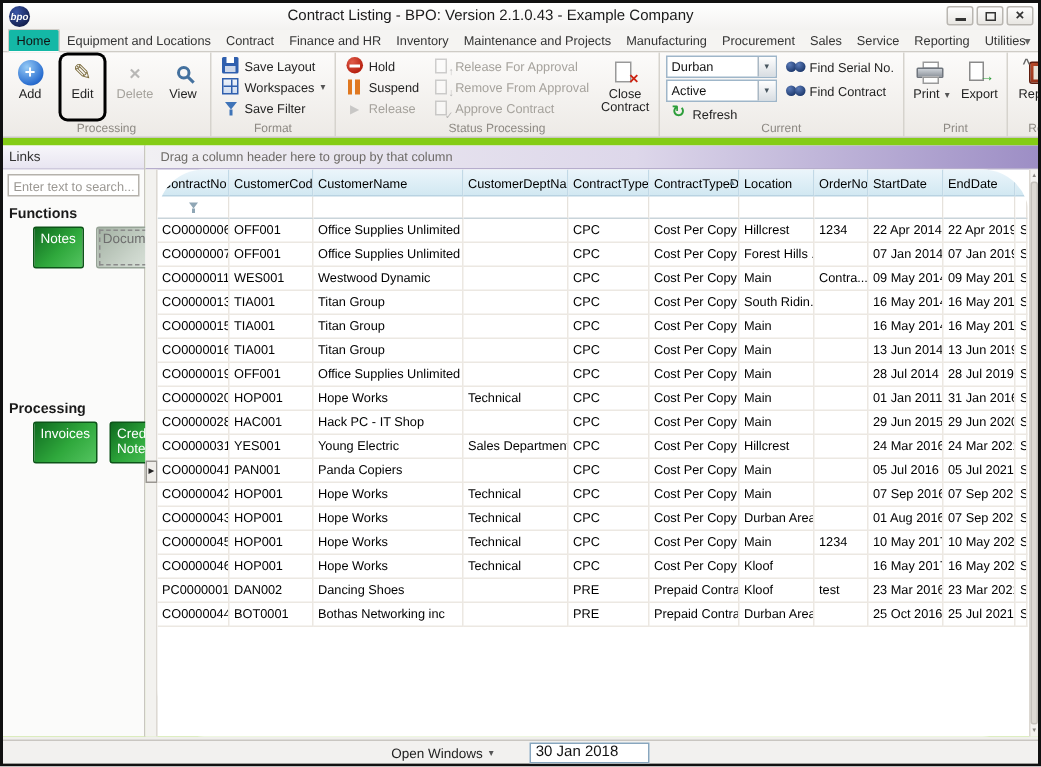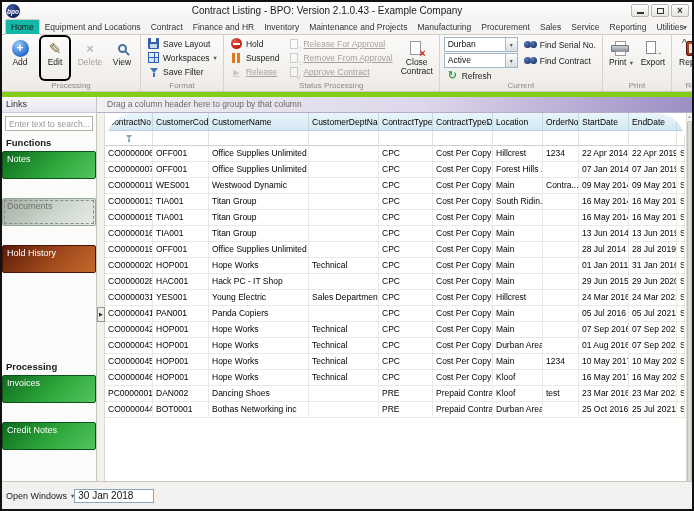"Release For Approval" .btn-sm.disabled { text-decoration: underline -> none }
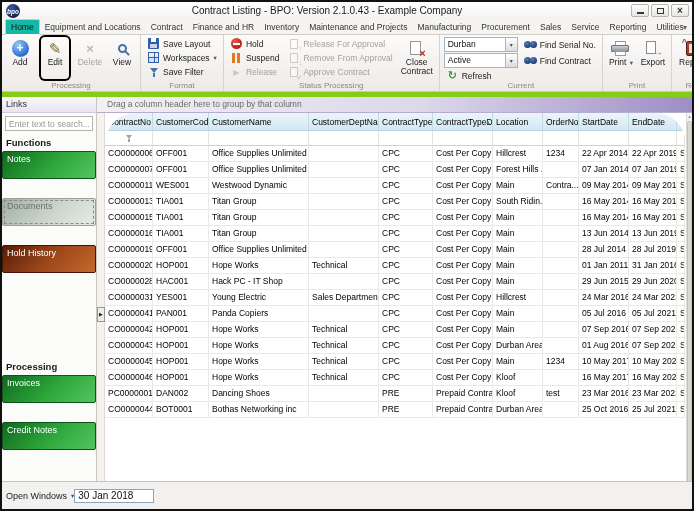"Notes" .side-btns { flex-direction: column -> row; gap: 19px -> 8px; padding: 1px 0 -> 1px 20px }
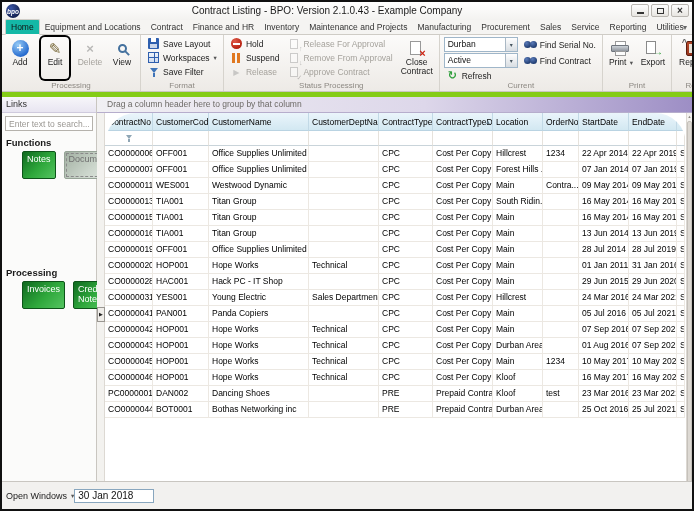"Open Windows" .statusbar { gap: none -> 24px; height: 28px -> 16px; justify-content: flex-start -> center }
